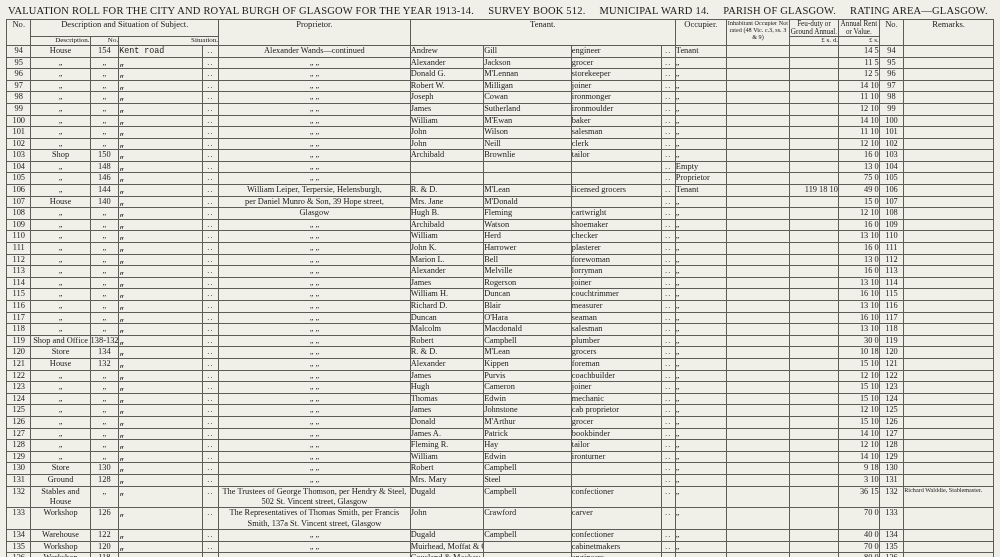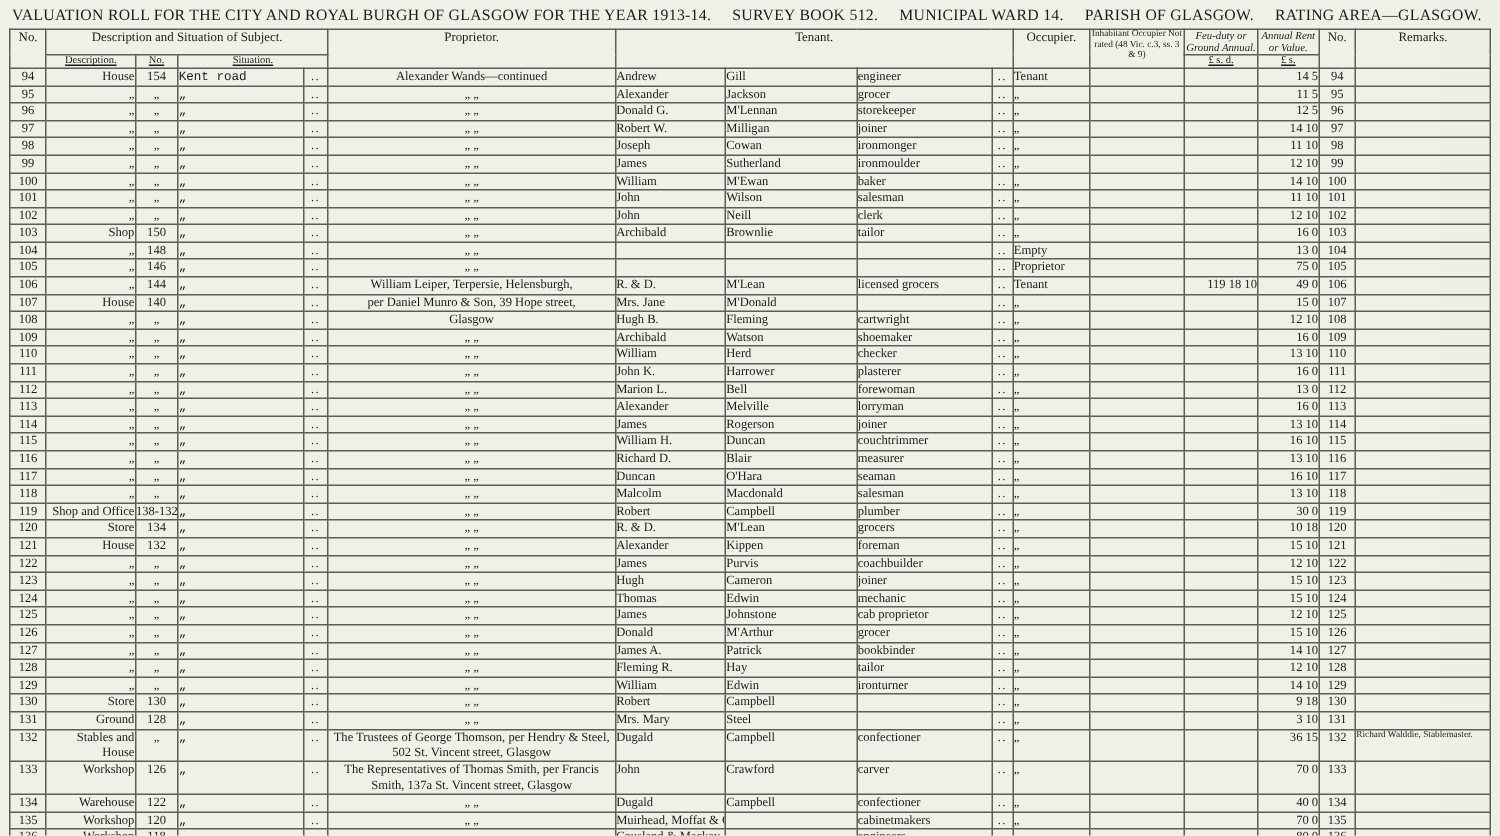"Feu-duty or Ground Annual." thead th.small { font-style: italic -> none }
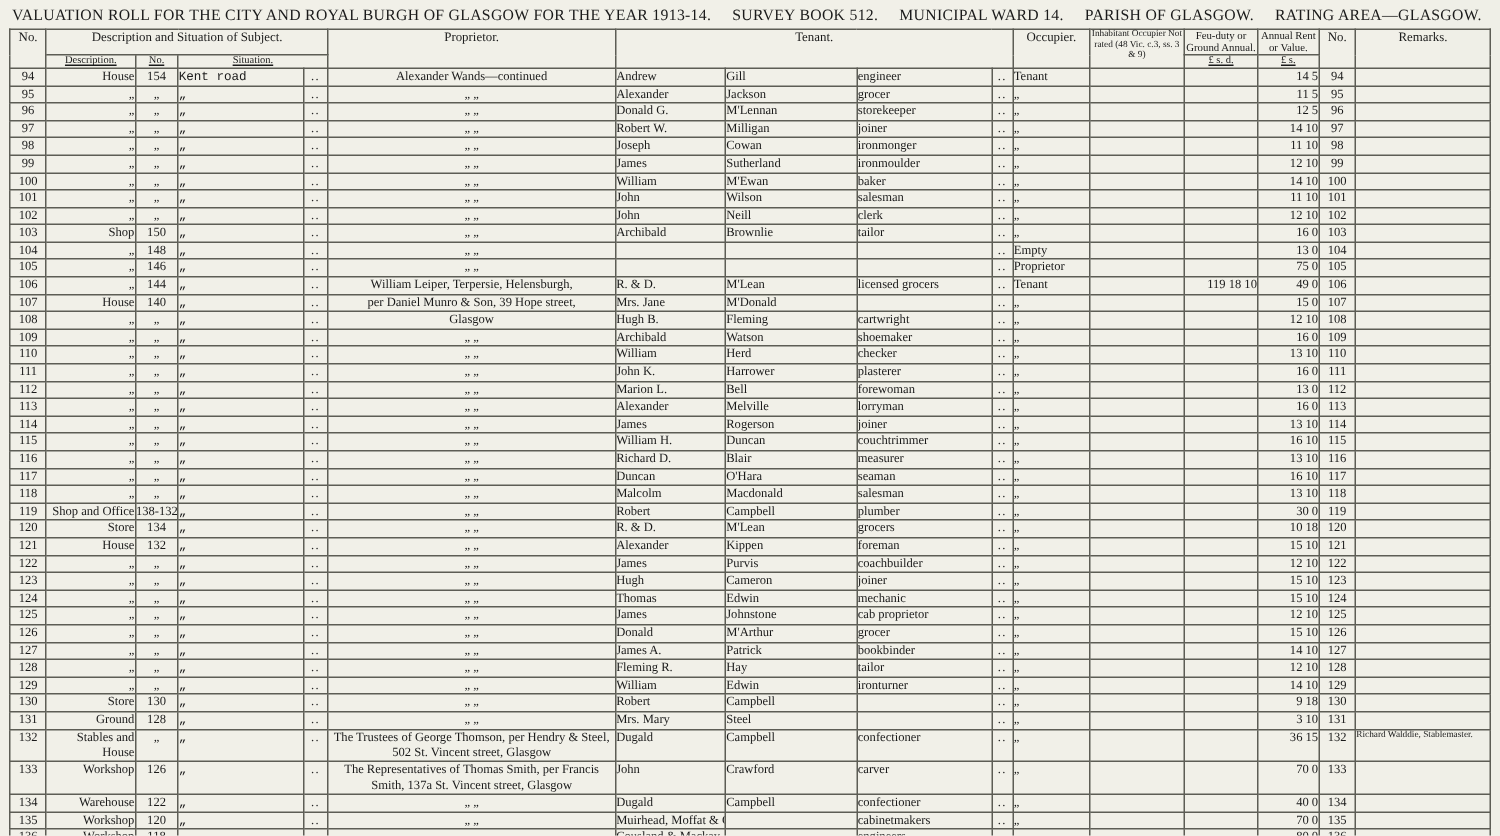"Description." .pound-row th { text-align: center -> right; text-decoration: underline -> none }
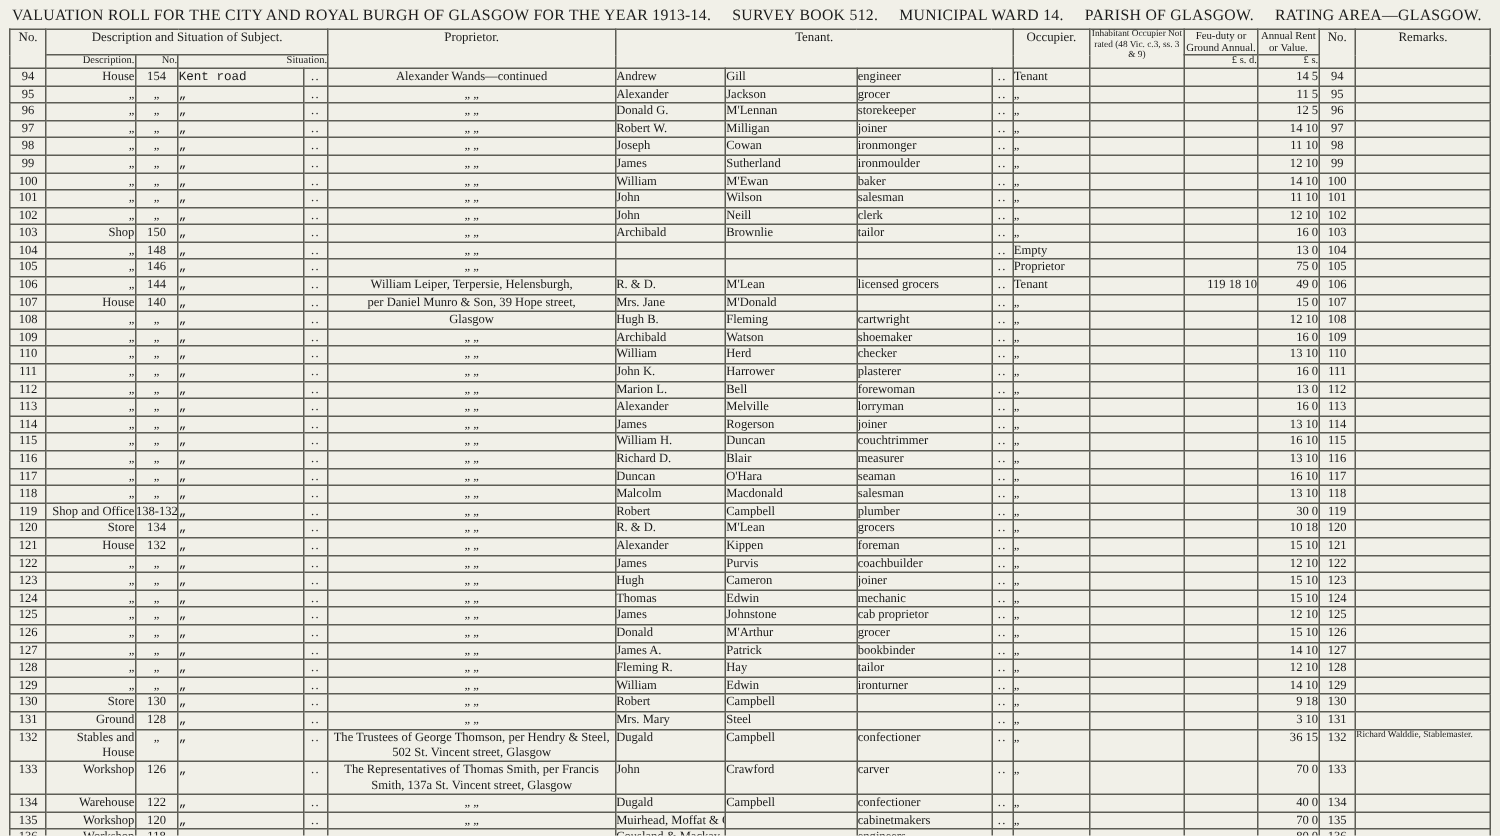"House" .c-desc { text-align: right -> center }
